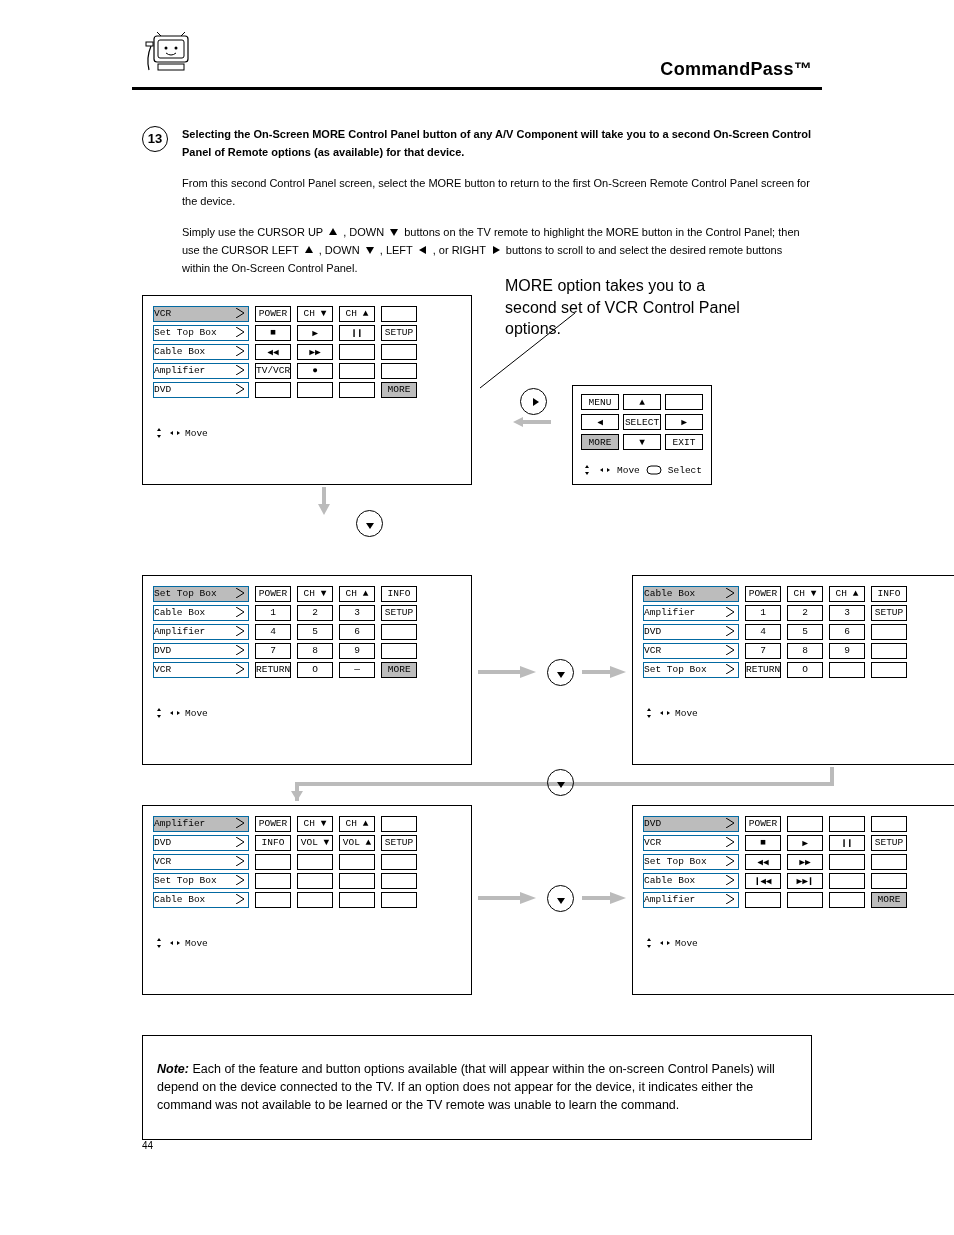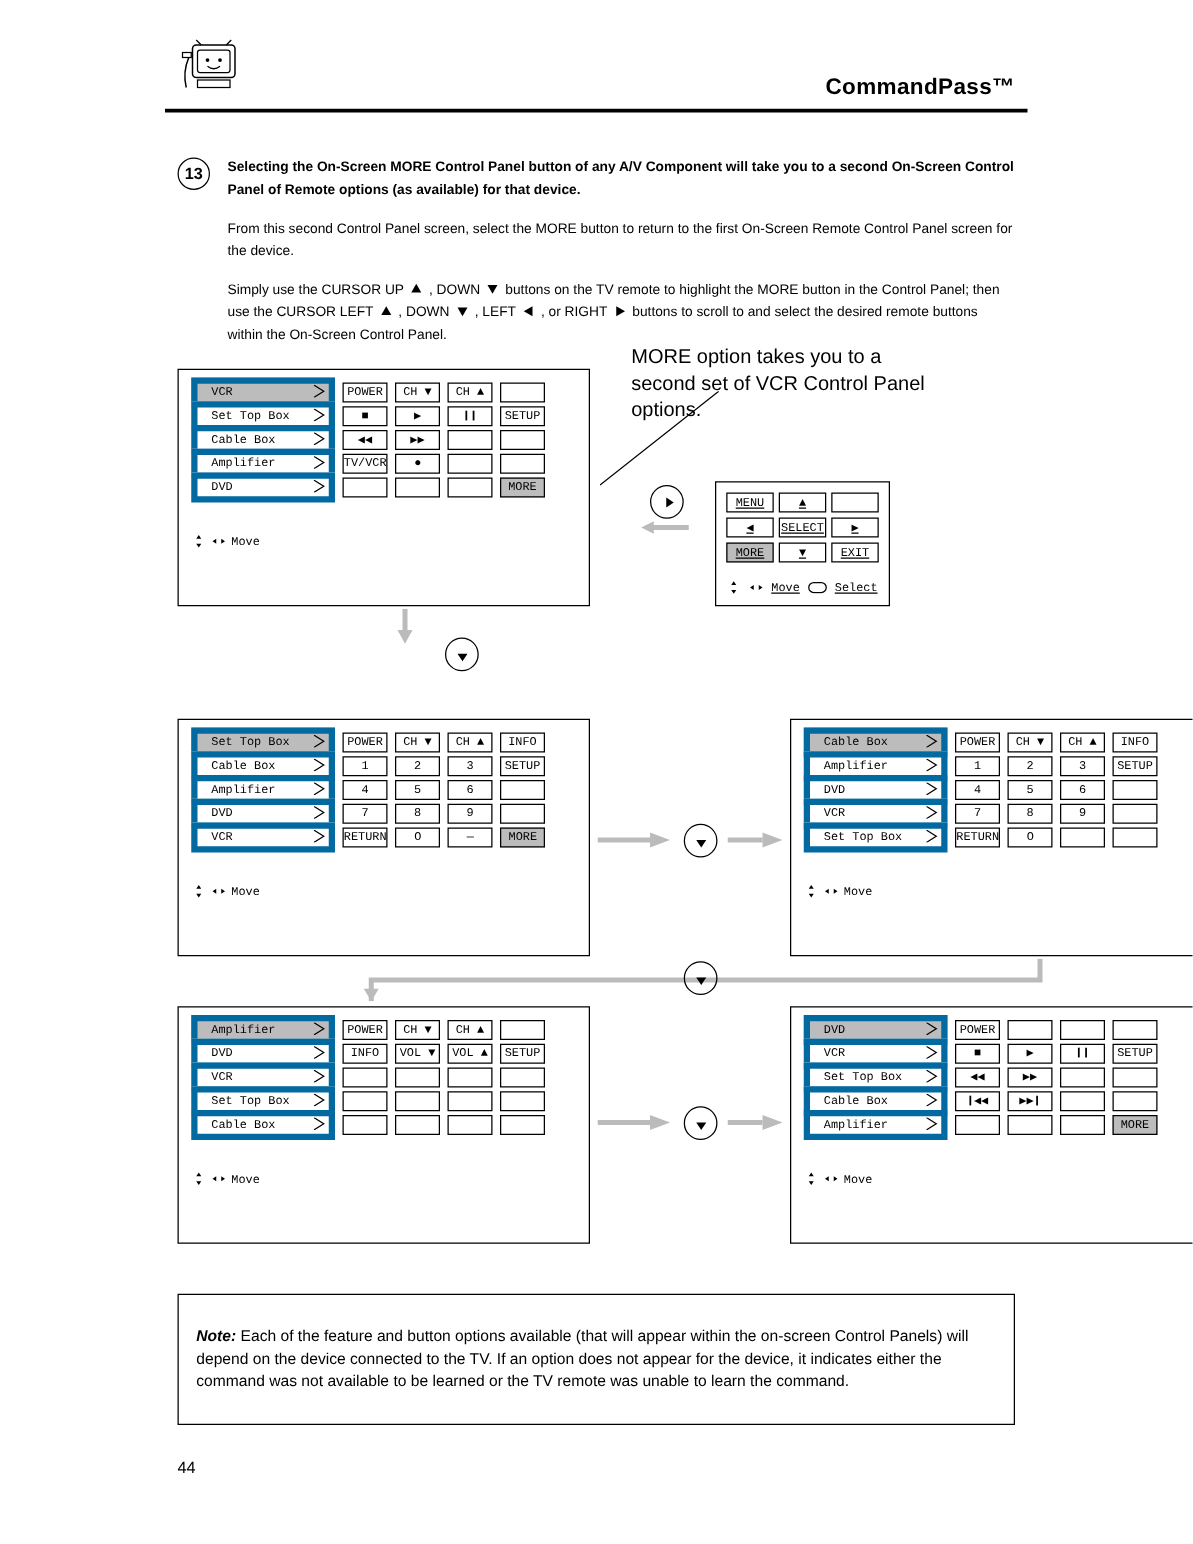"VCR" .dev-cell { border: 5px solid #0369a1 -> 1px solid #0369a1; padding-left: 11px -> 0 }
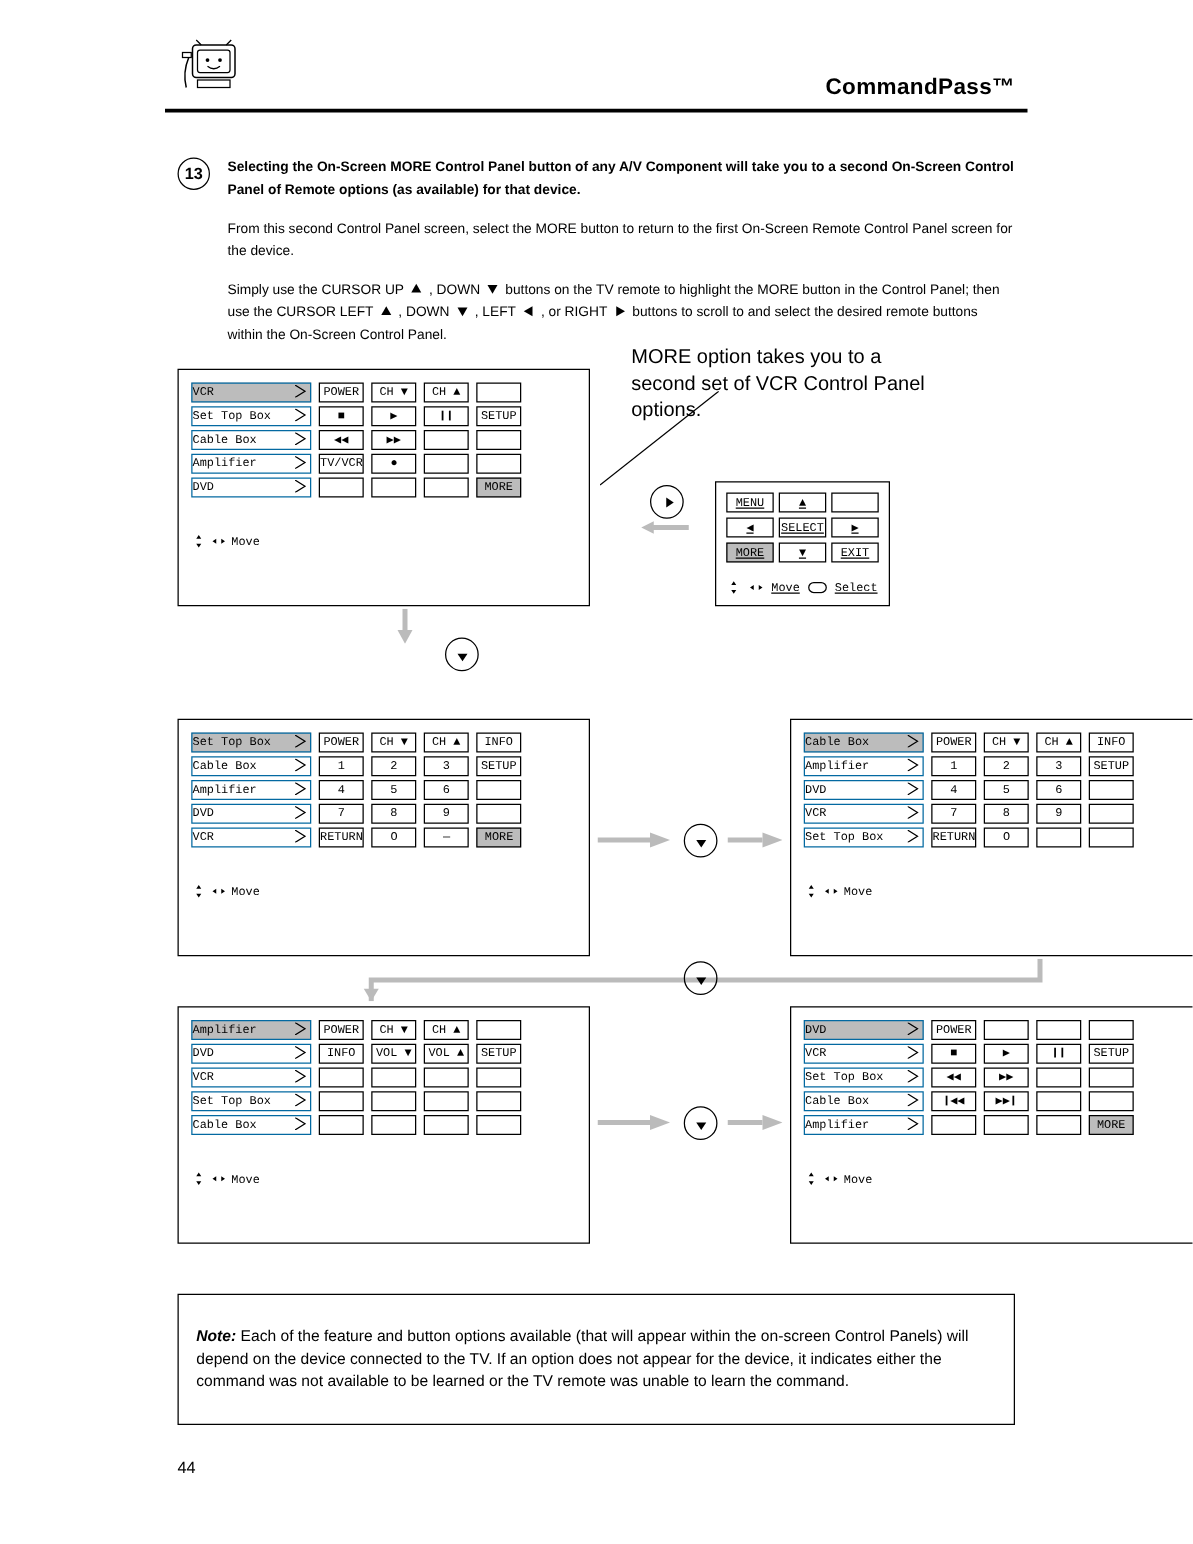"MENU" div.sub-panel { text-decoration: underline -> none }
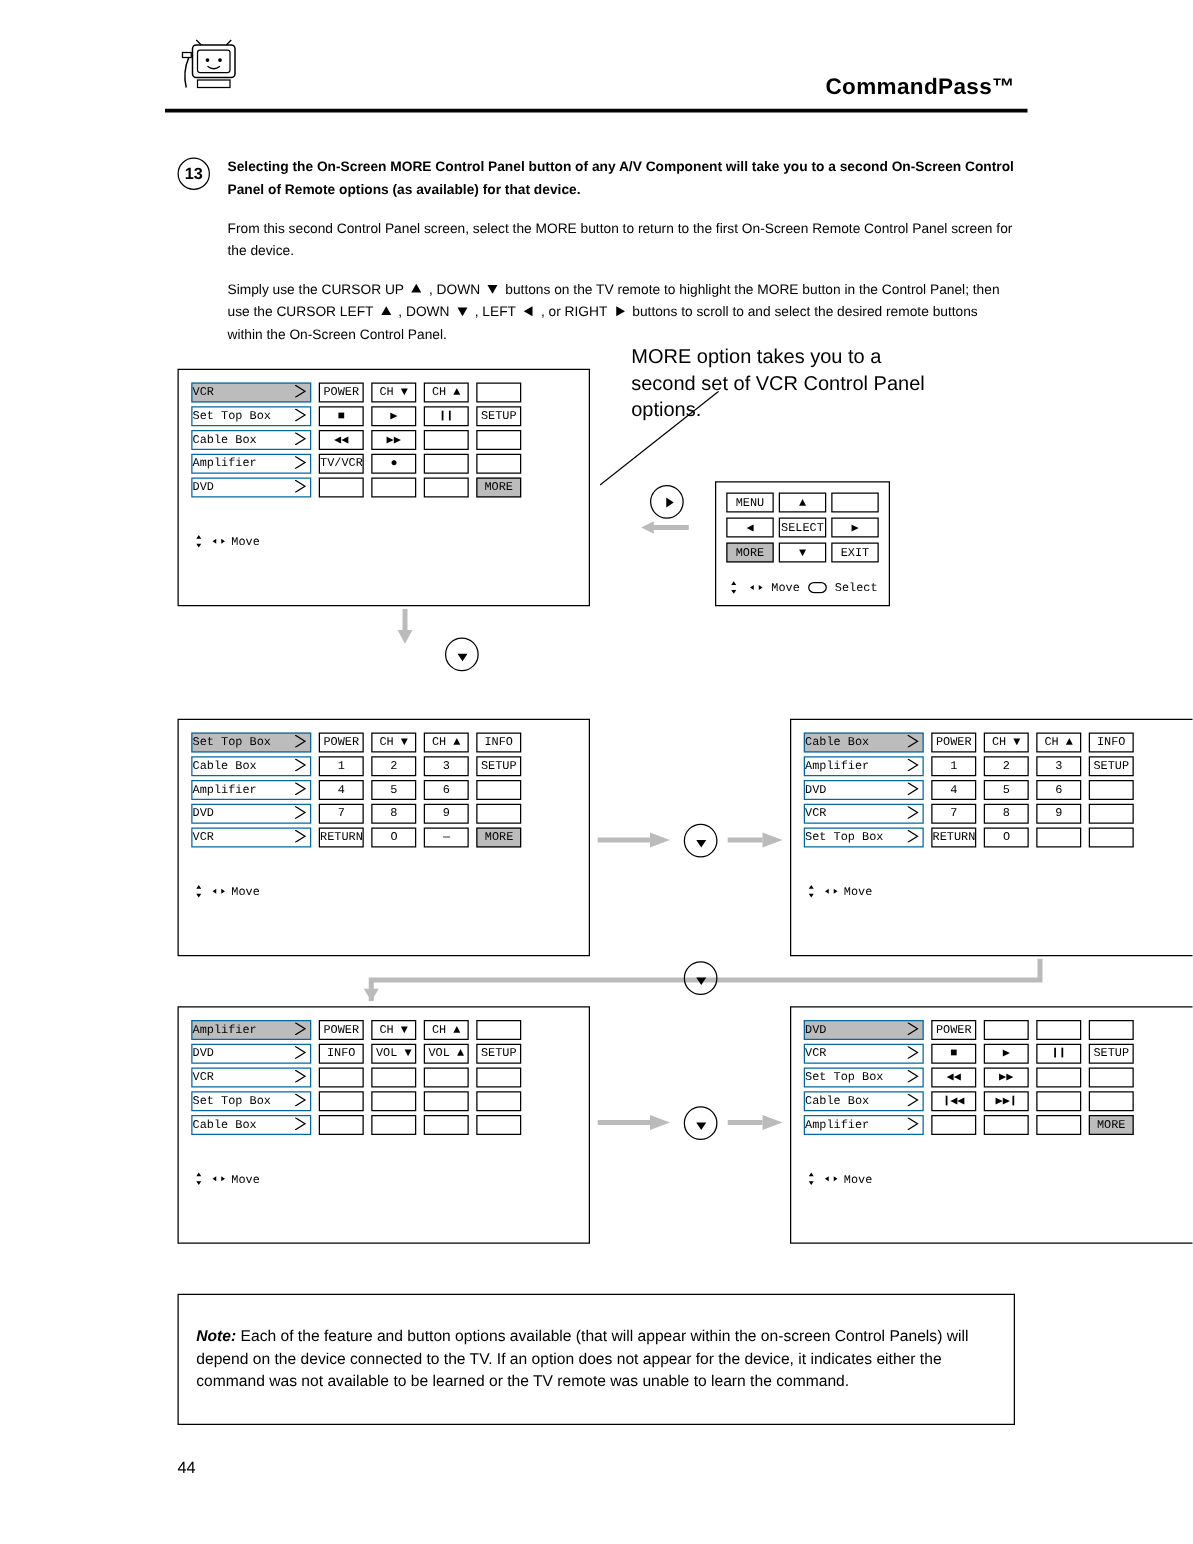"44" .pagenum { font-size: 13px -> 10px; margin-top: 26px -> none }
